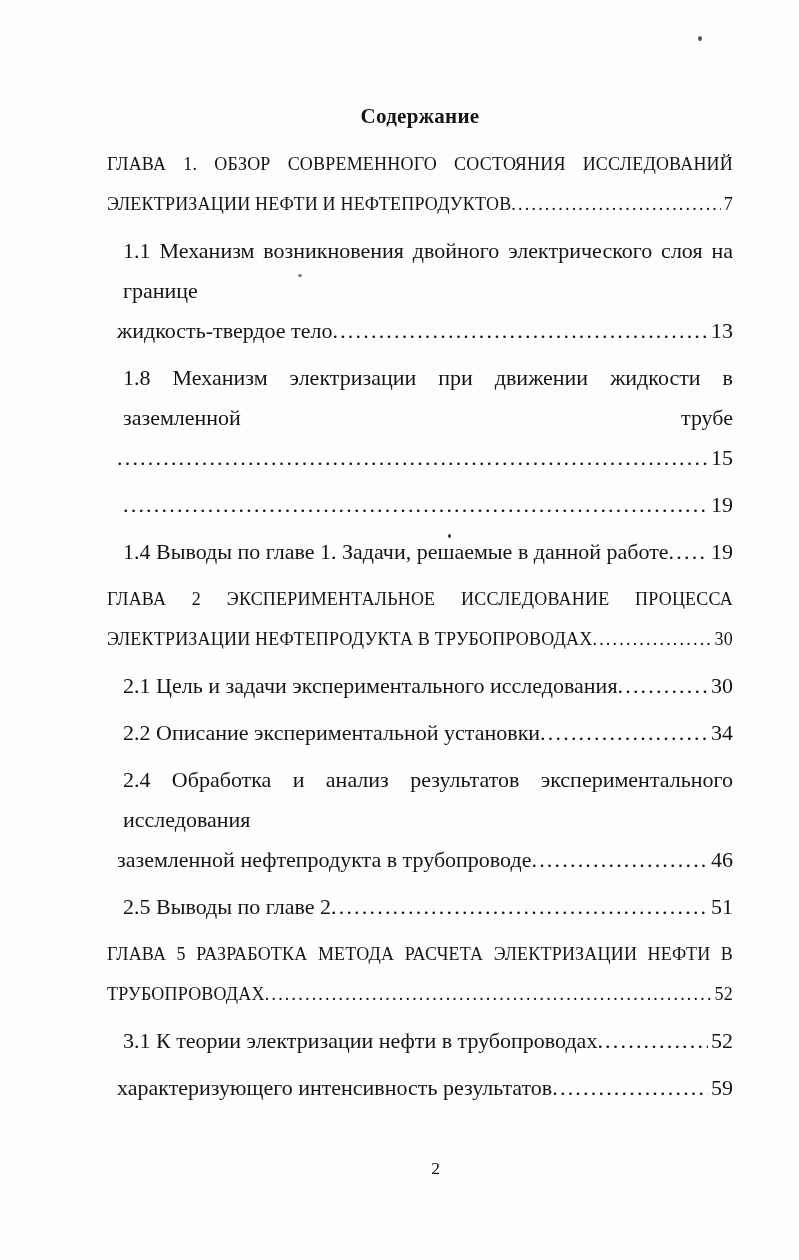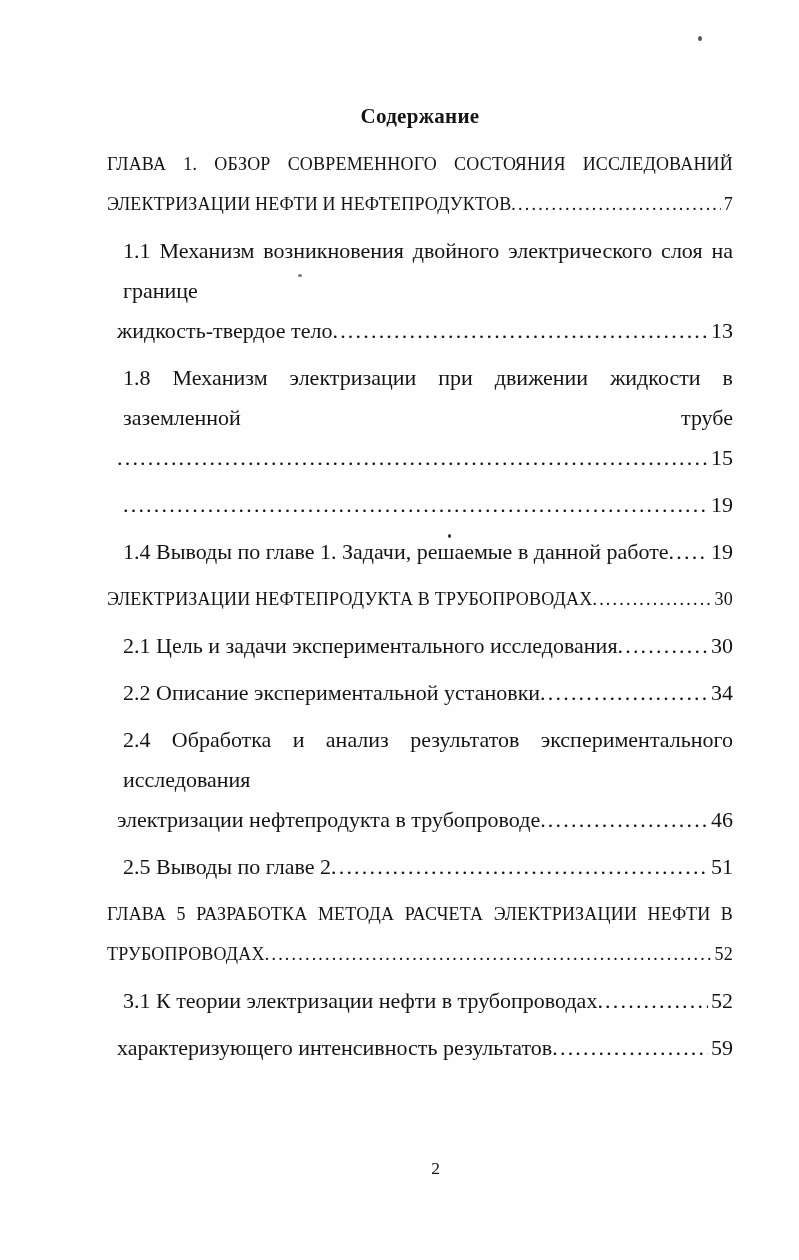"ГЛАВА 2 ЭКСПЕРИМЕНТАЛЬНОЕ ИССЛЕДОВАНИЕ" div.line { html: none -> <div><span>ГЛАВА 2 ЭКСПЕРИМЕНТАЛЬНОЕ ИССЛЕДОВАНИЕ ПРОЦЕССА</span></div> }
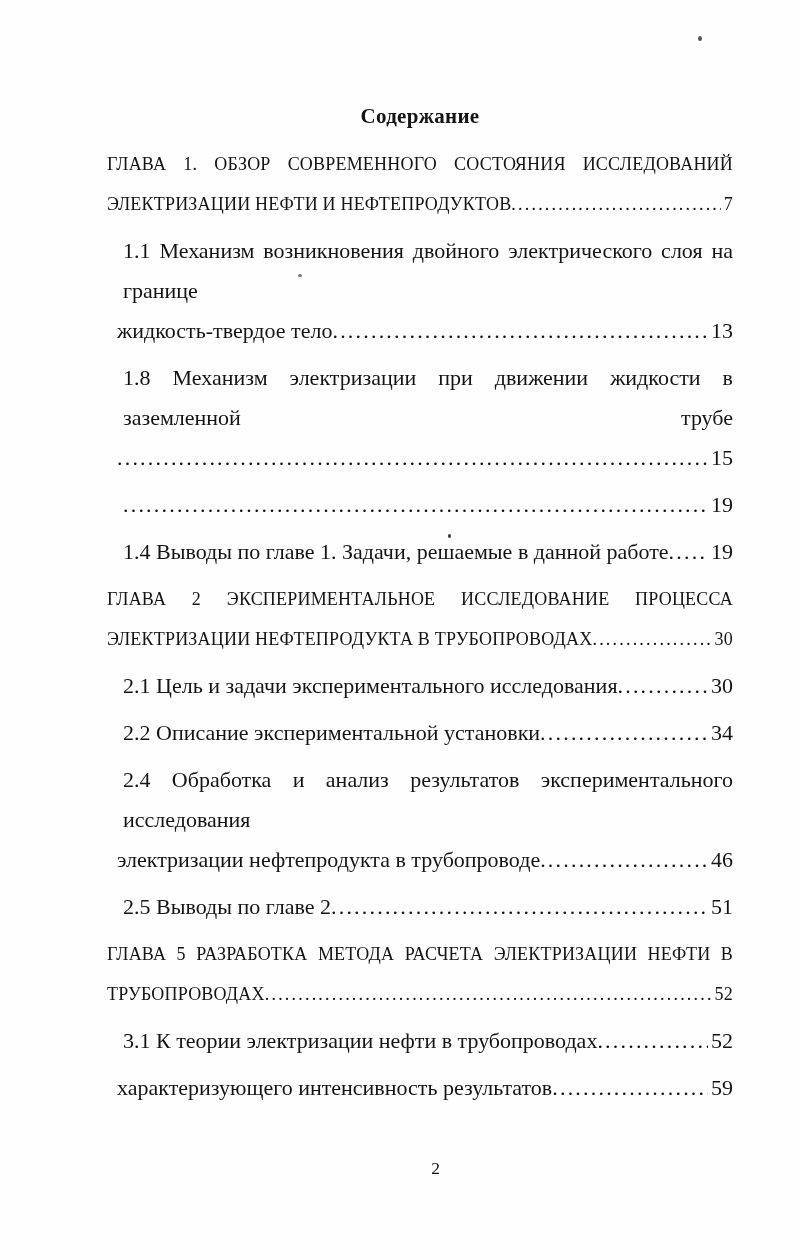"электризации нефтепродукта в трубопроводе" span.t { text: электризации -> заземленной }
